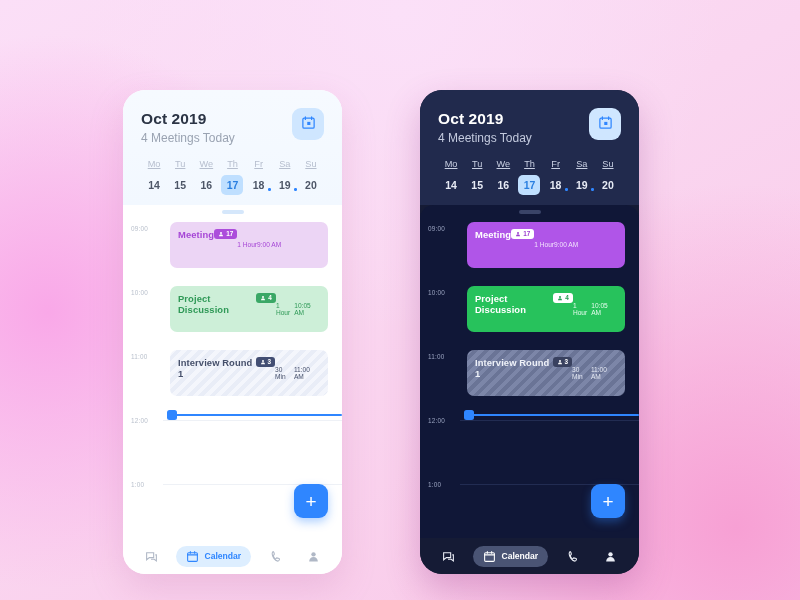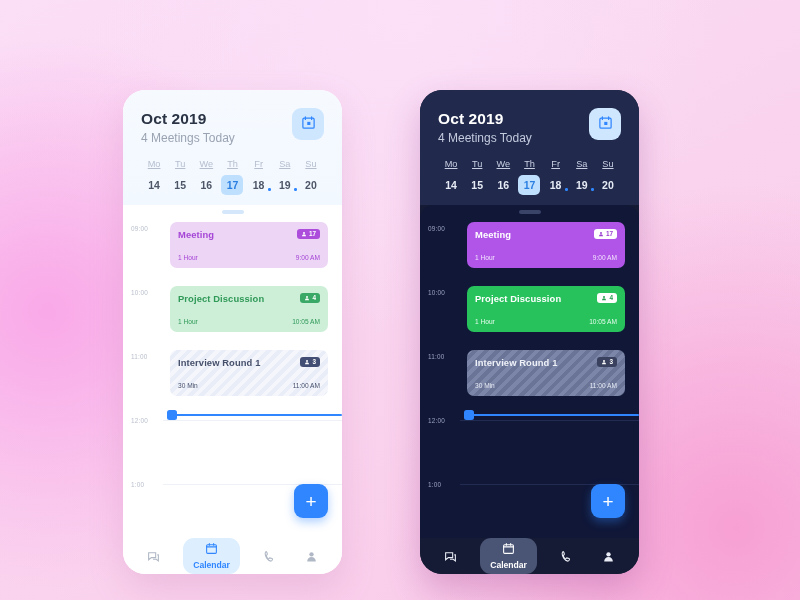"Meeting" .ev { flex-direction: column -> row; justify-content: space-between -> none }
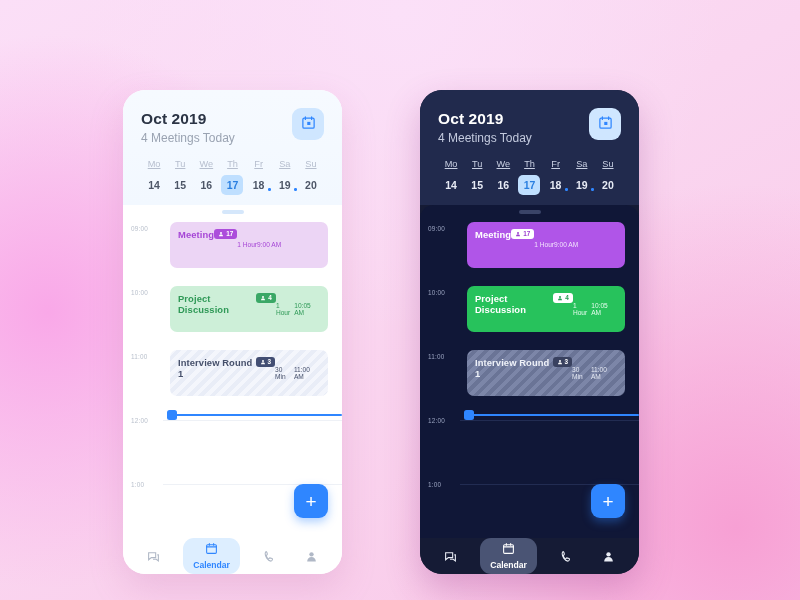"Calendar" .nitem { flex-direction: column -> none }
